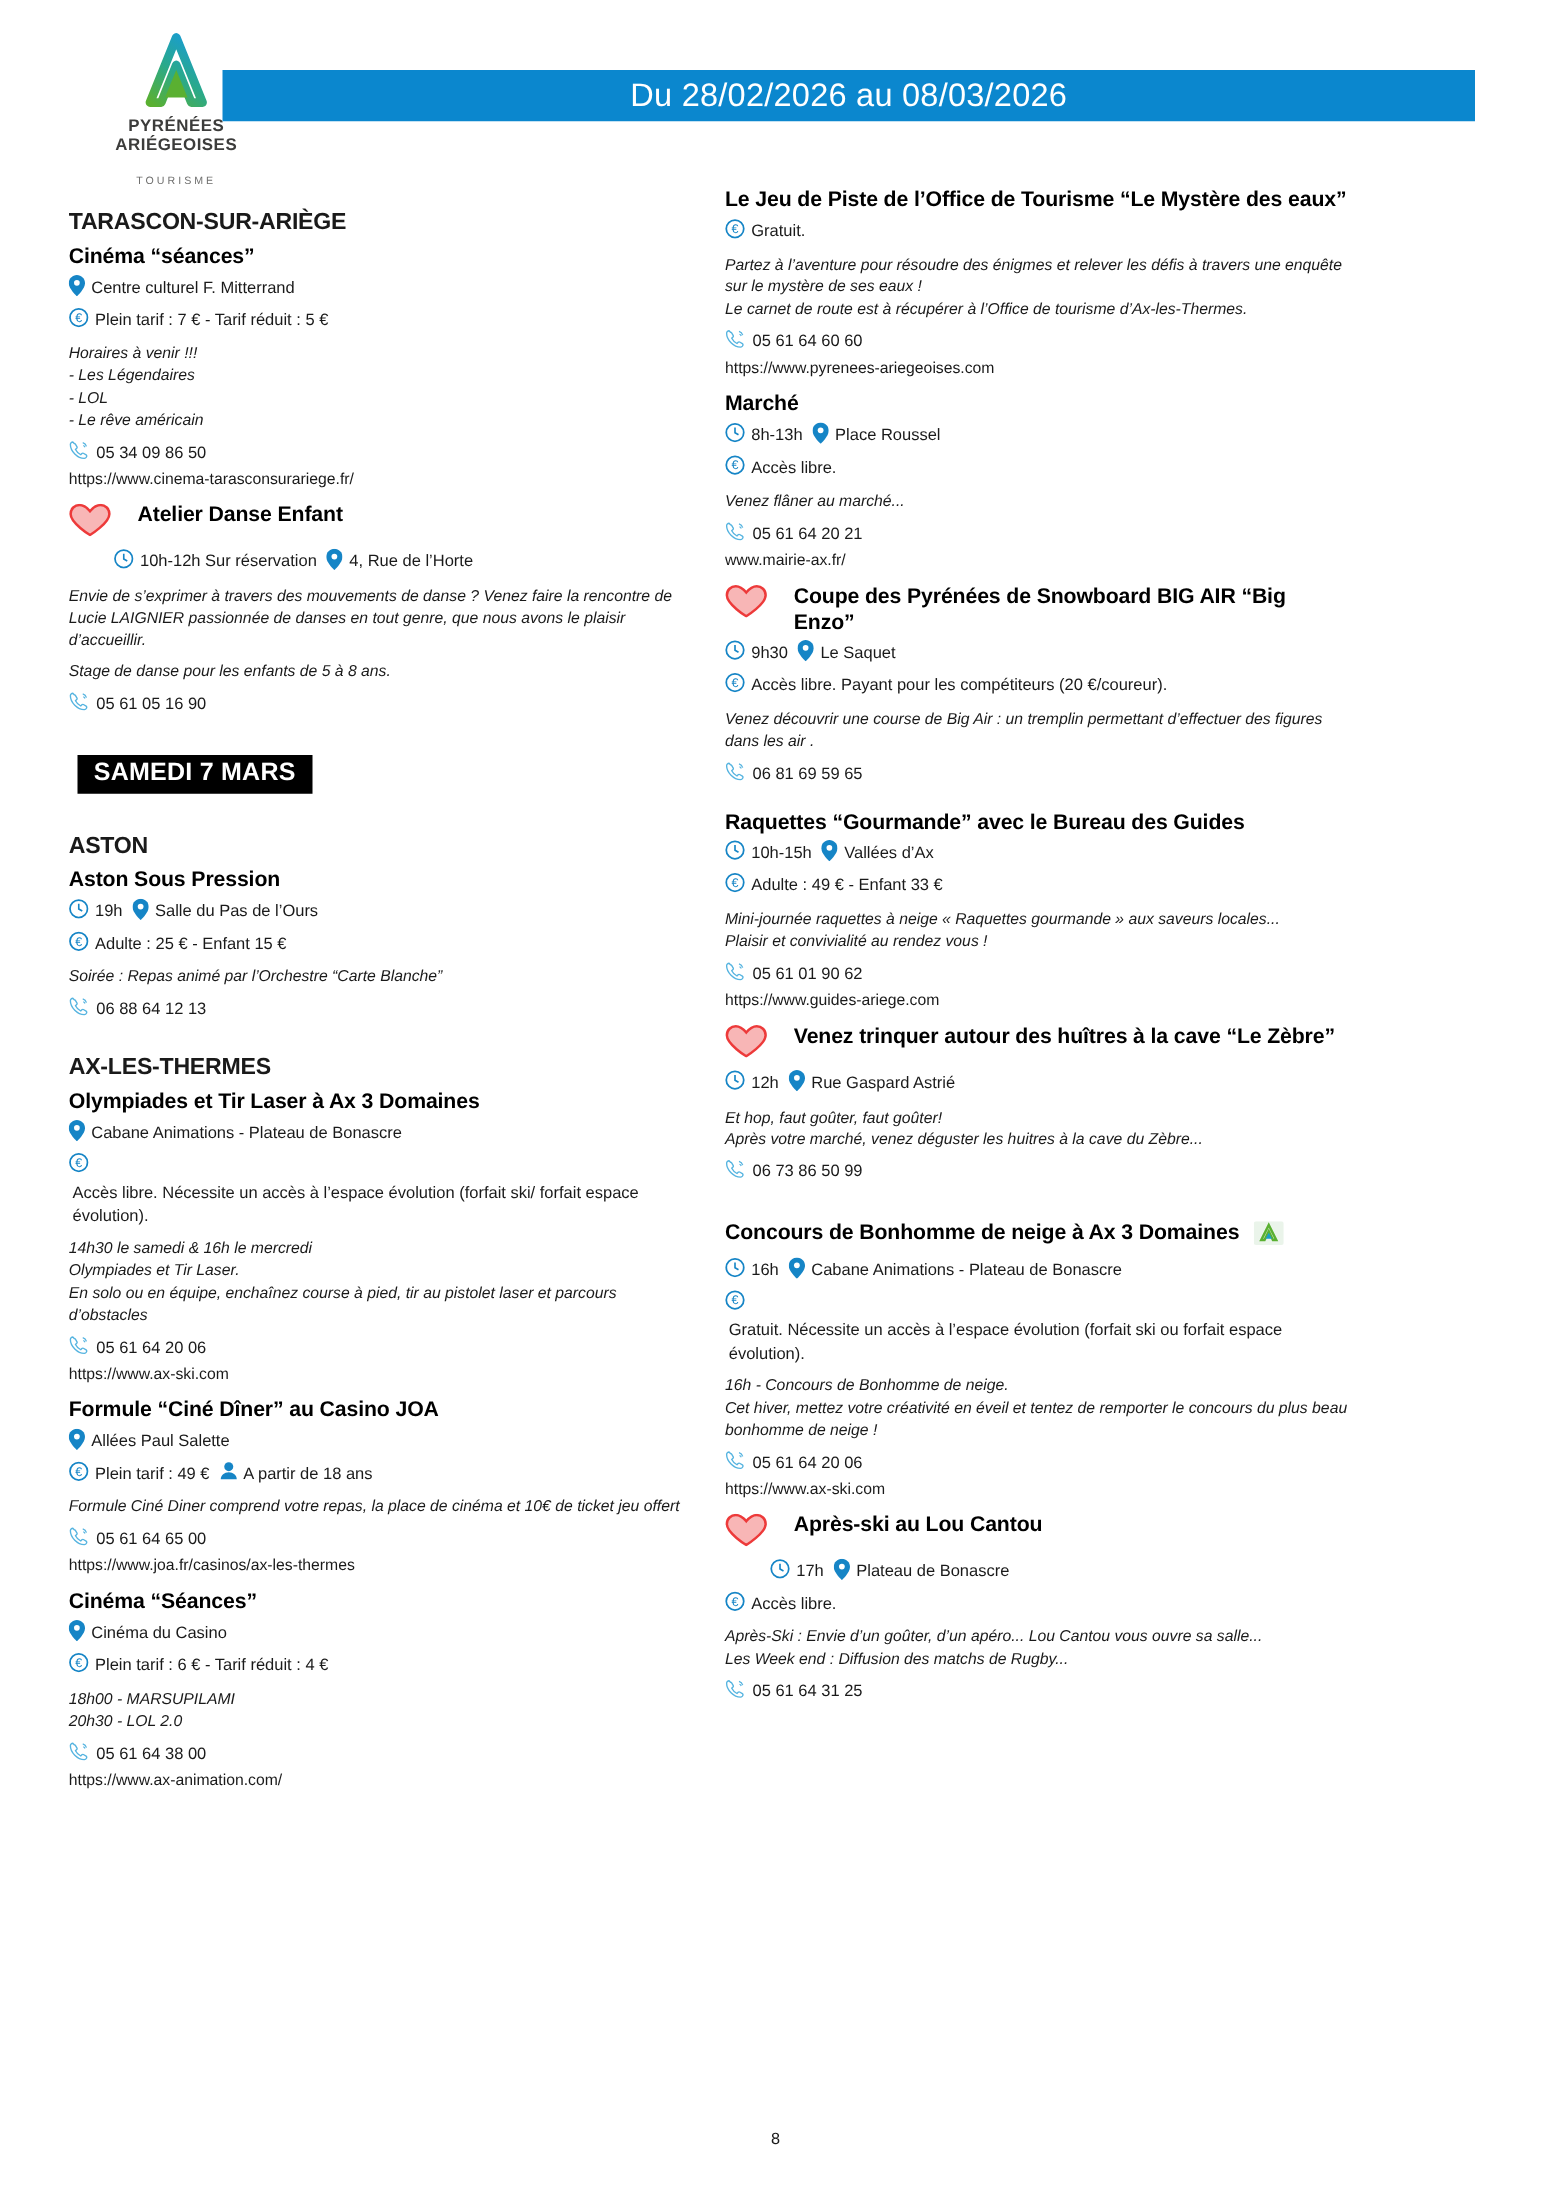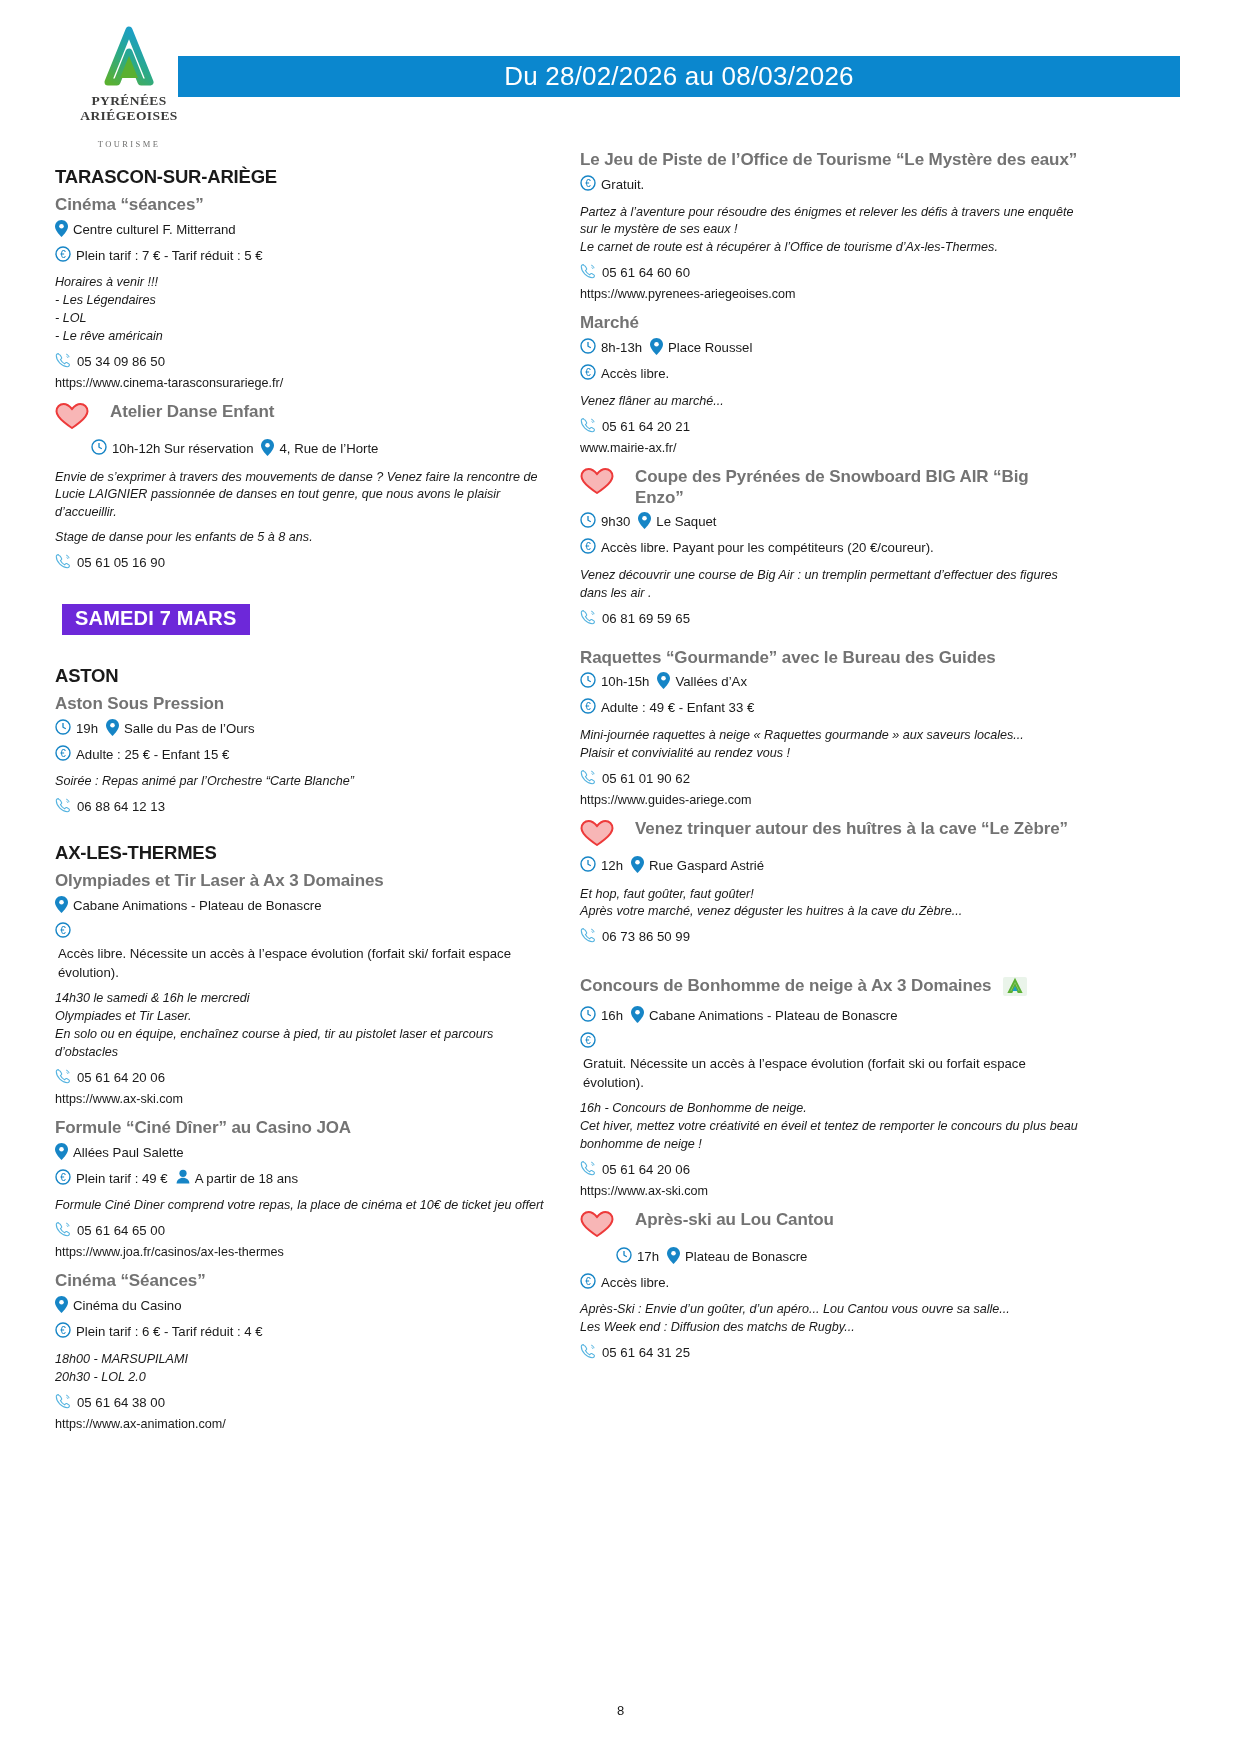"PYRÉNÉES" .logo-block { font-family: Liberation Serif, serif -> none; left: 74px -> 86px }
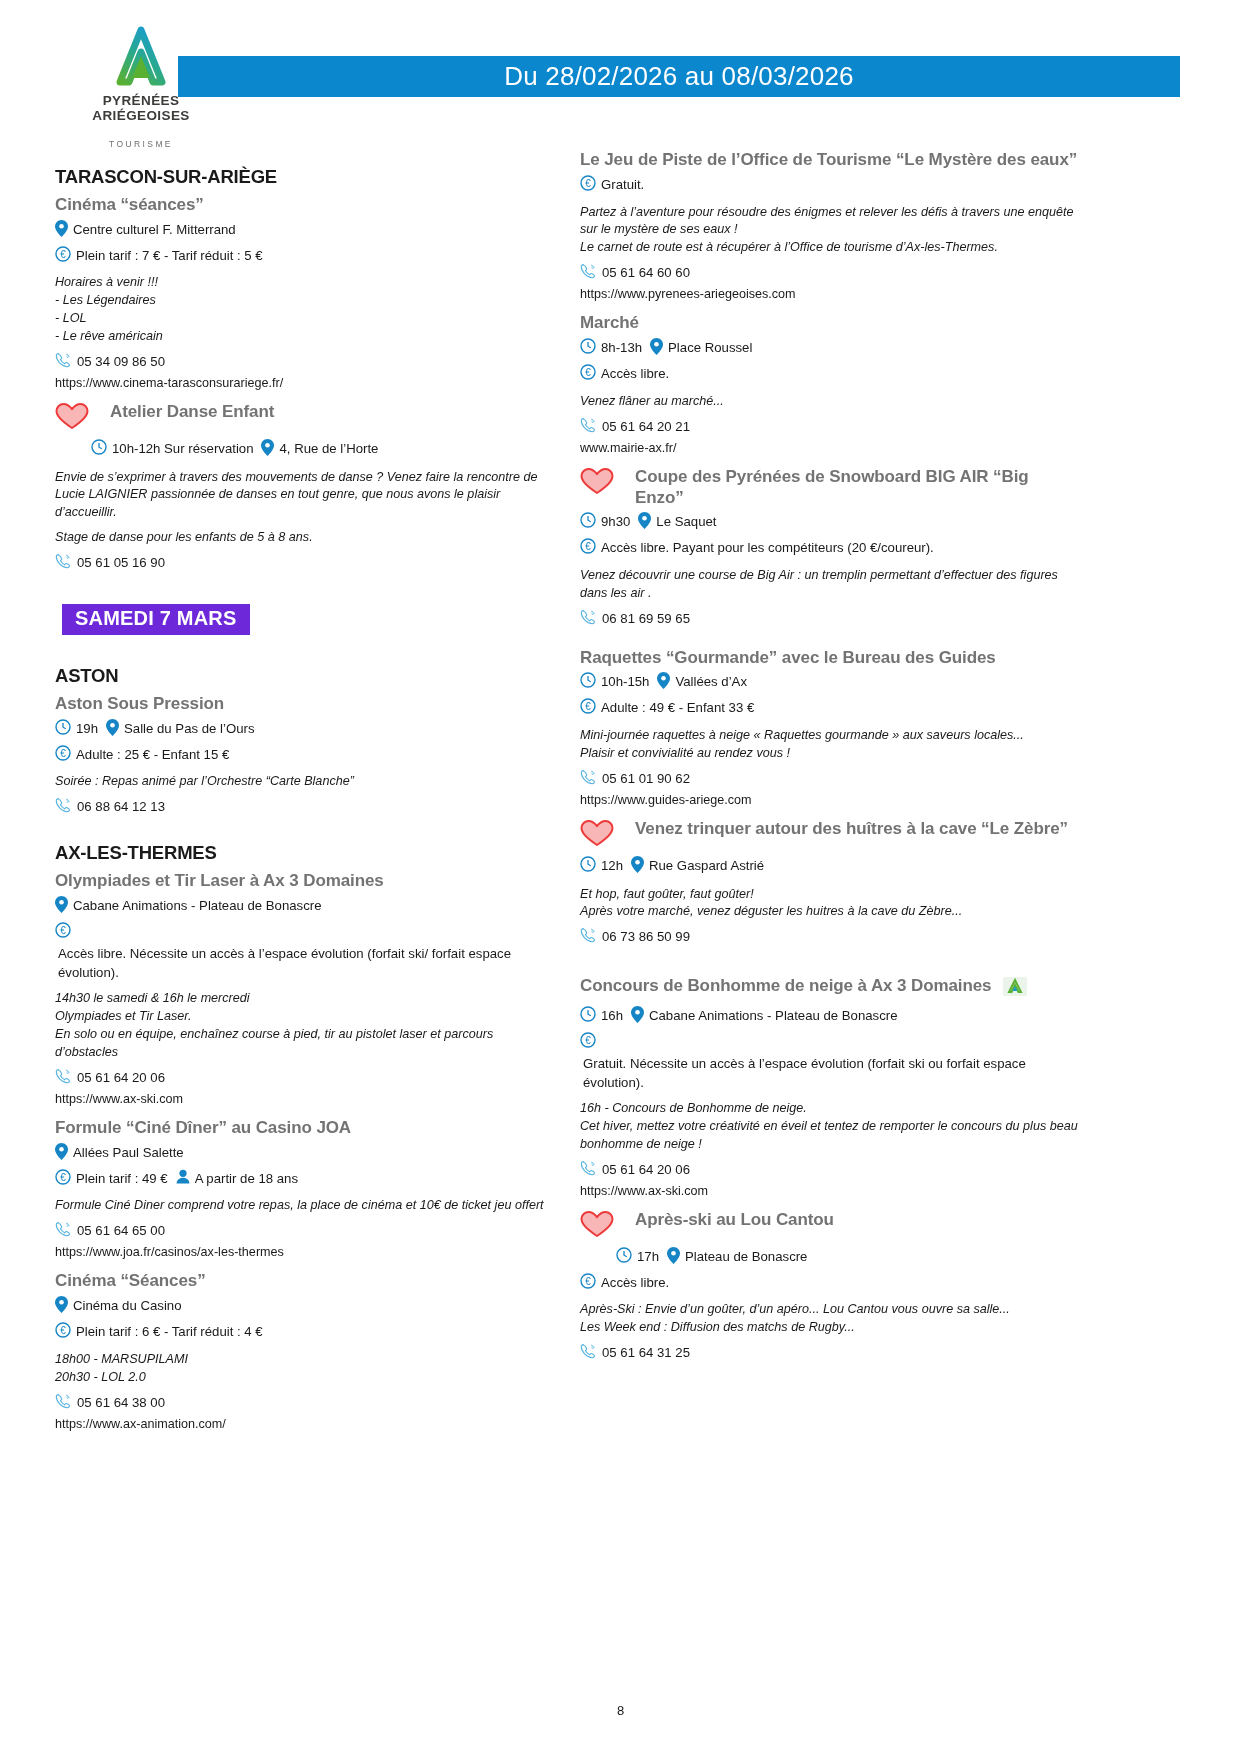"Le Jeu de Piste de" .event-title { color: #737373 -> #000000 }
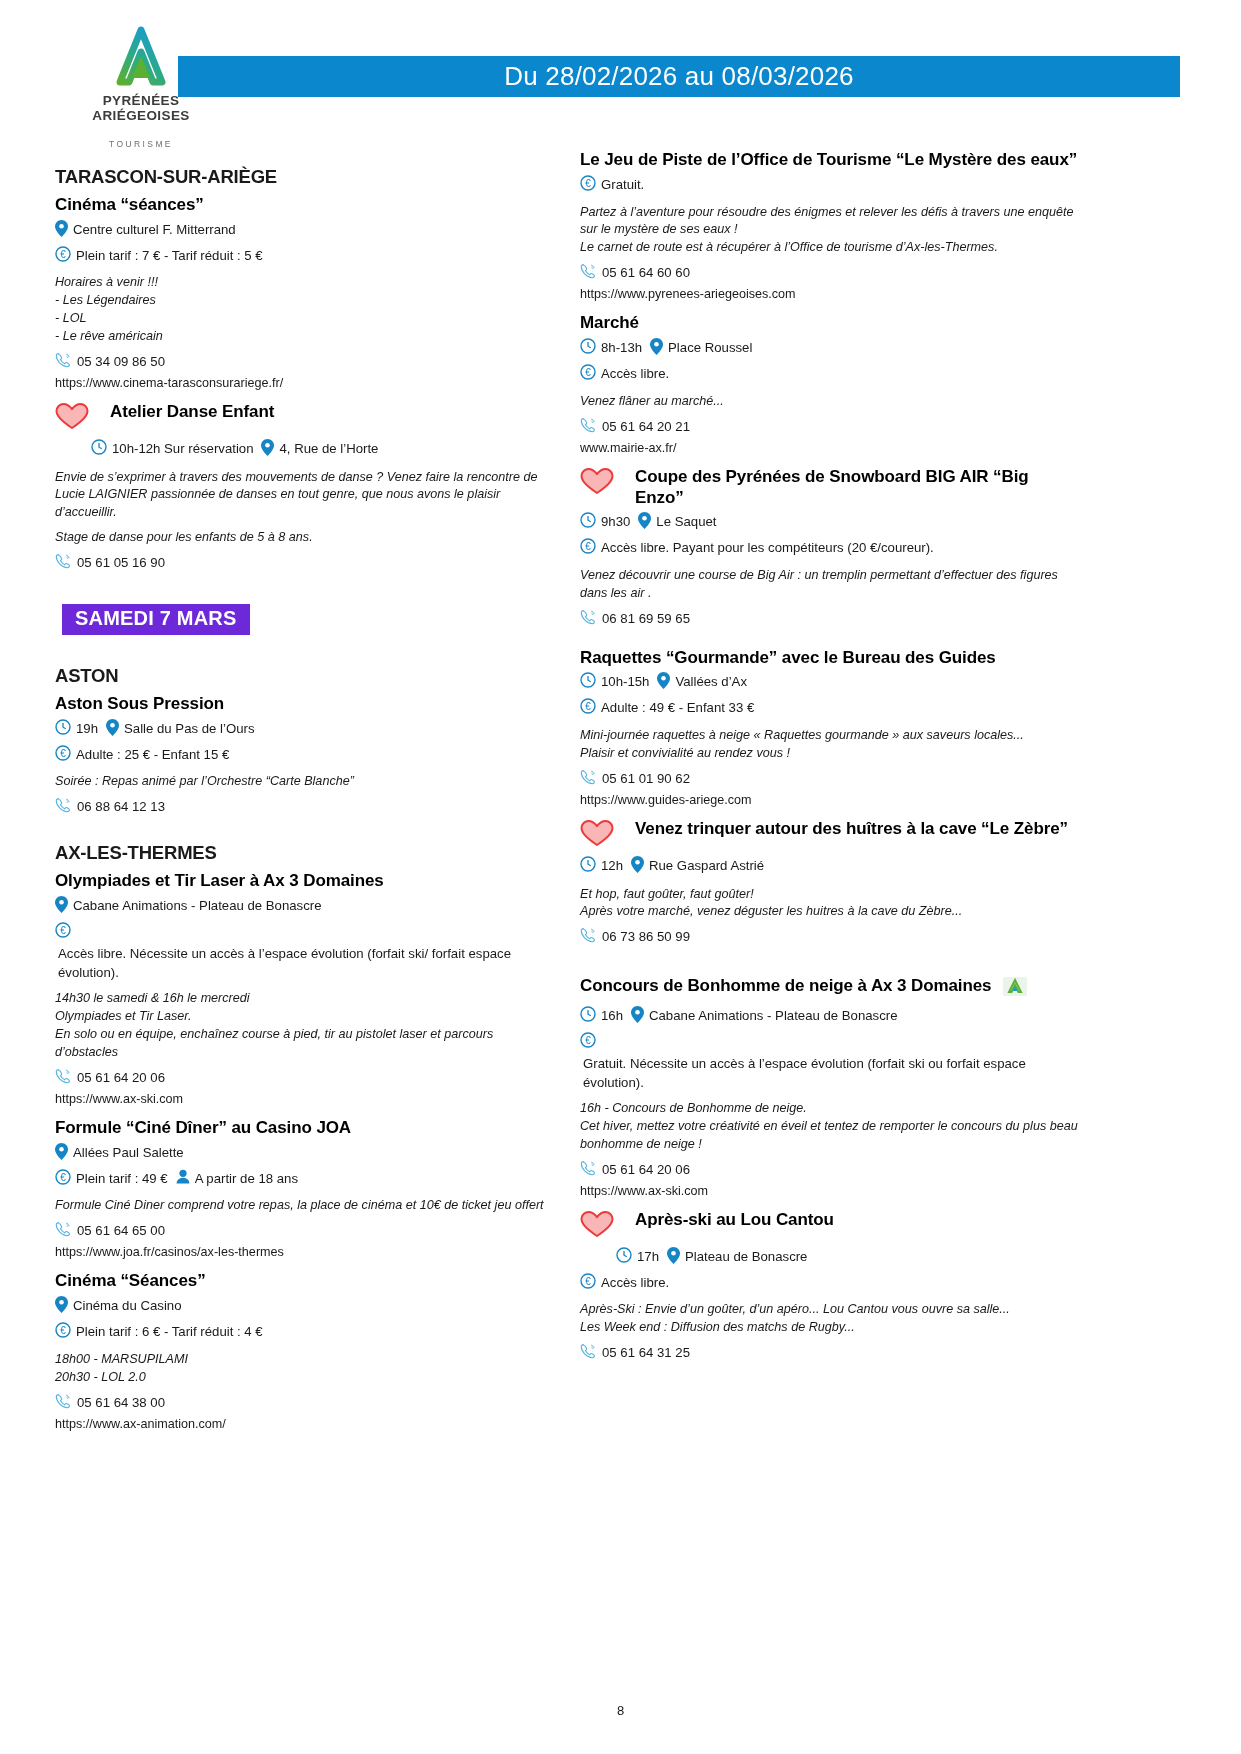"SAMEDI 7 MARS" .day-badge { background: #6d28d9 -> #000000 }
